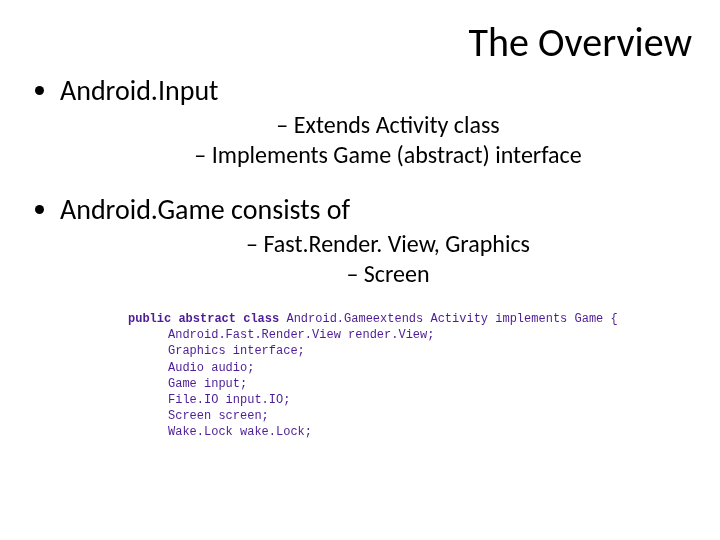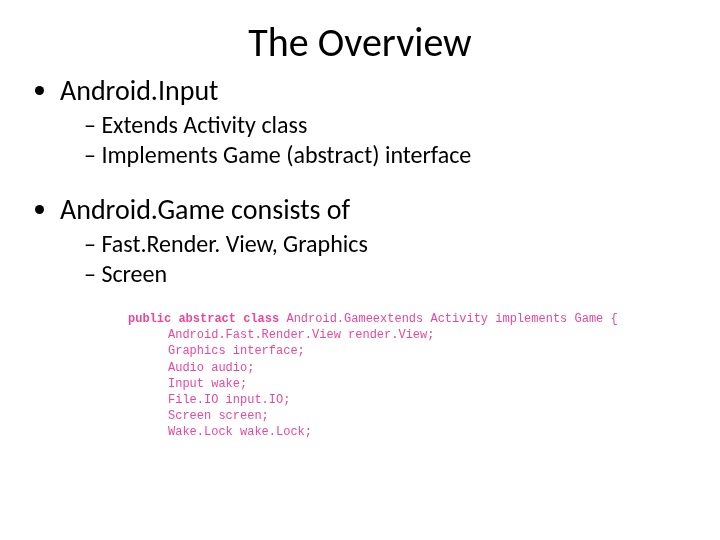"The Overview" .title { text-align: center -> right }
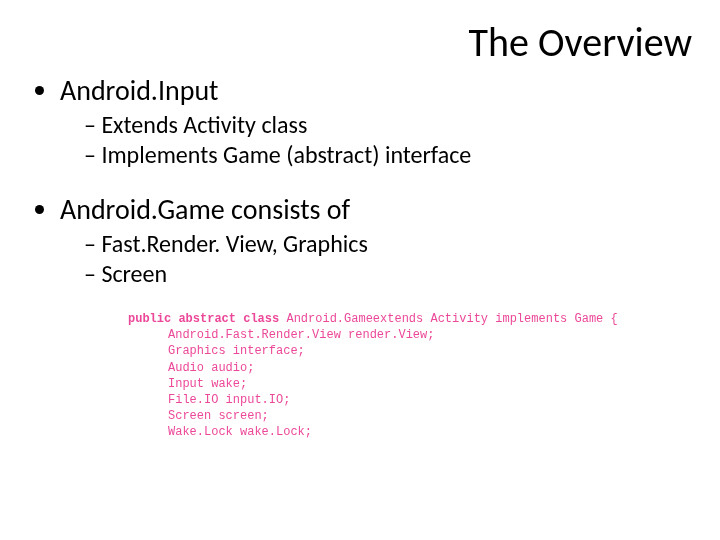"Extends Activity class" ul.lvl2 { text-align: none -> center }
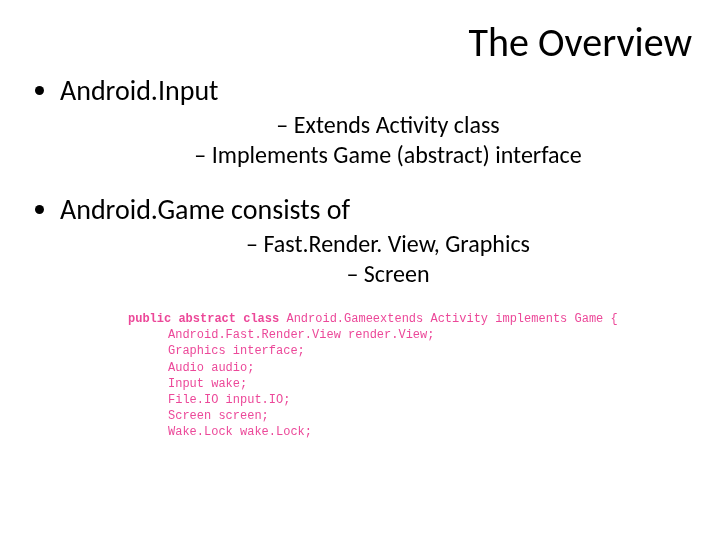"public abstract class" .code-block { color: #ec4899 -> #4c1d95 }
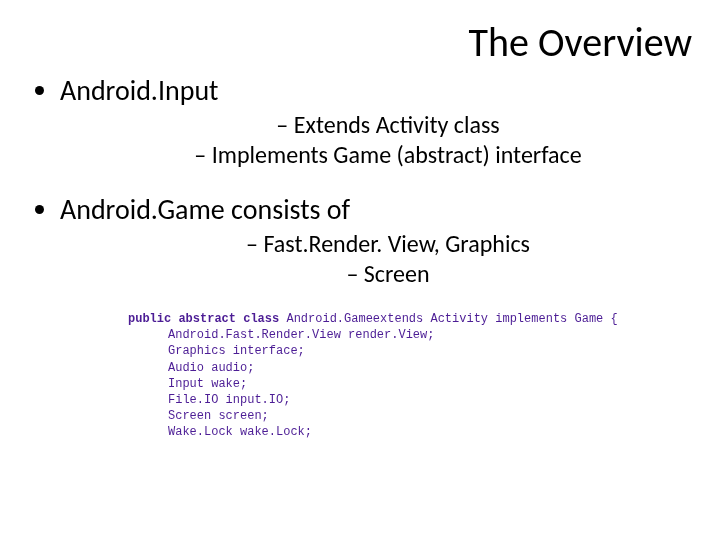"Input wake;" span.indent { text: Input wake -> Game input }
